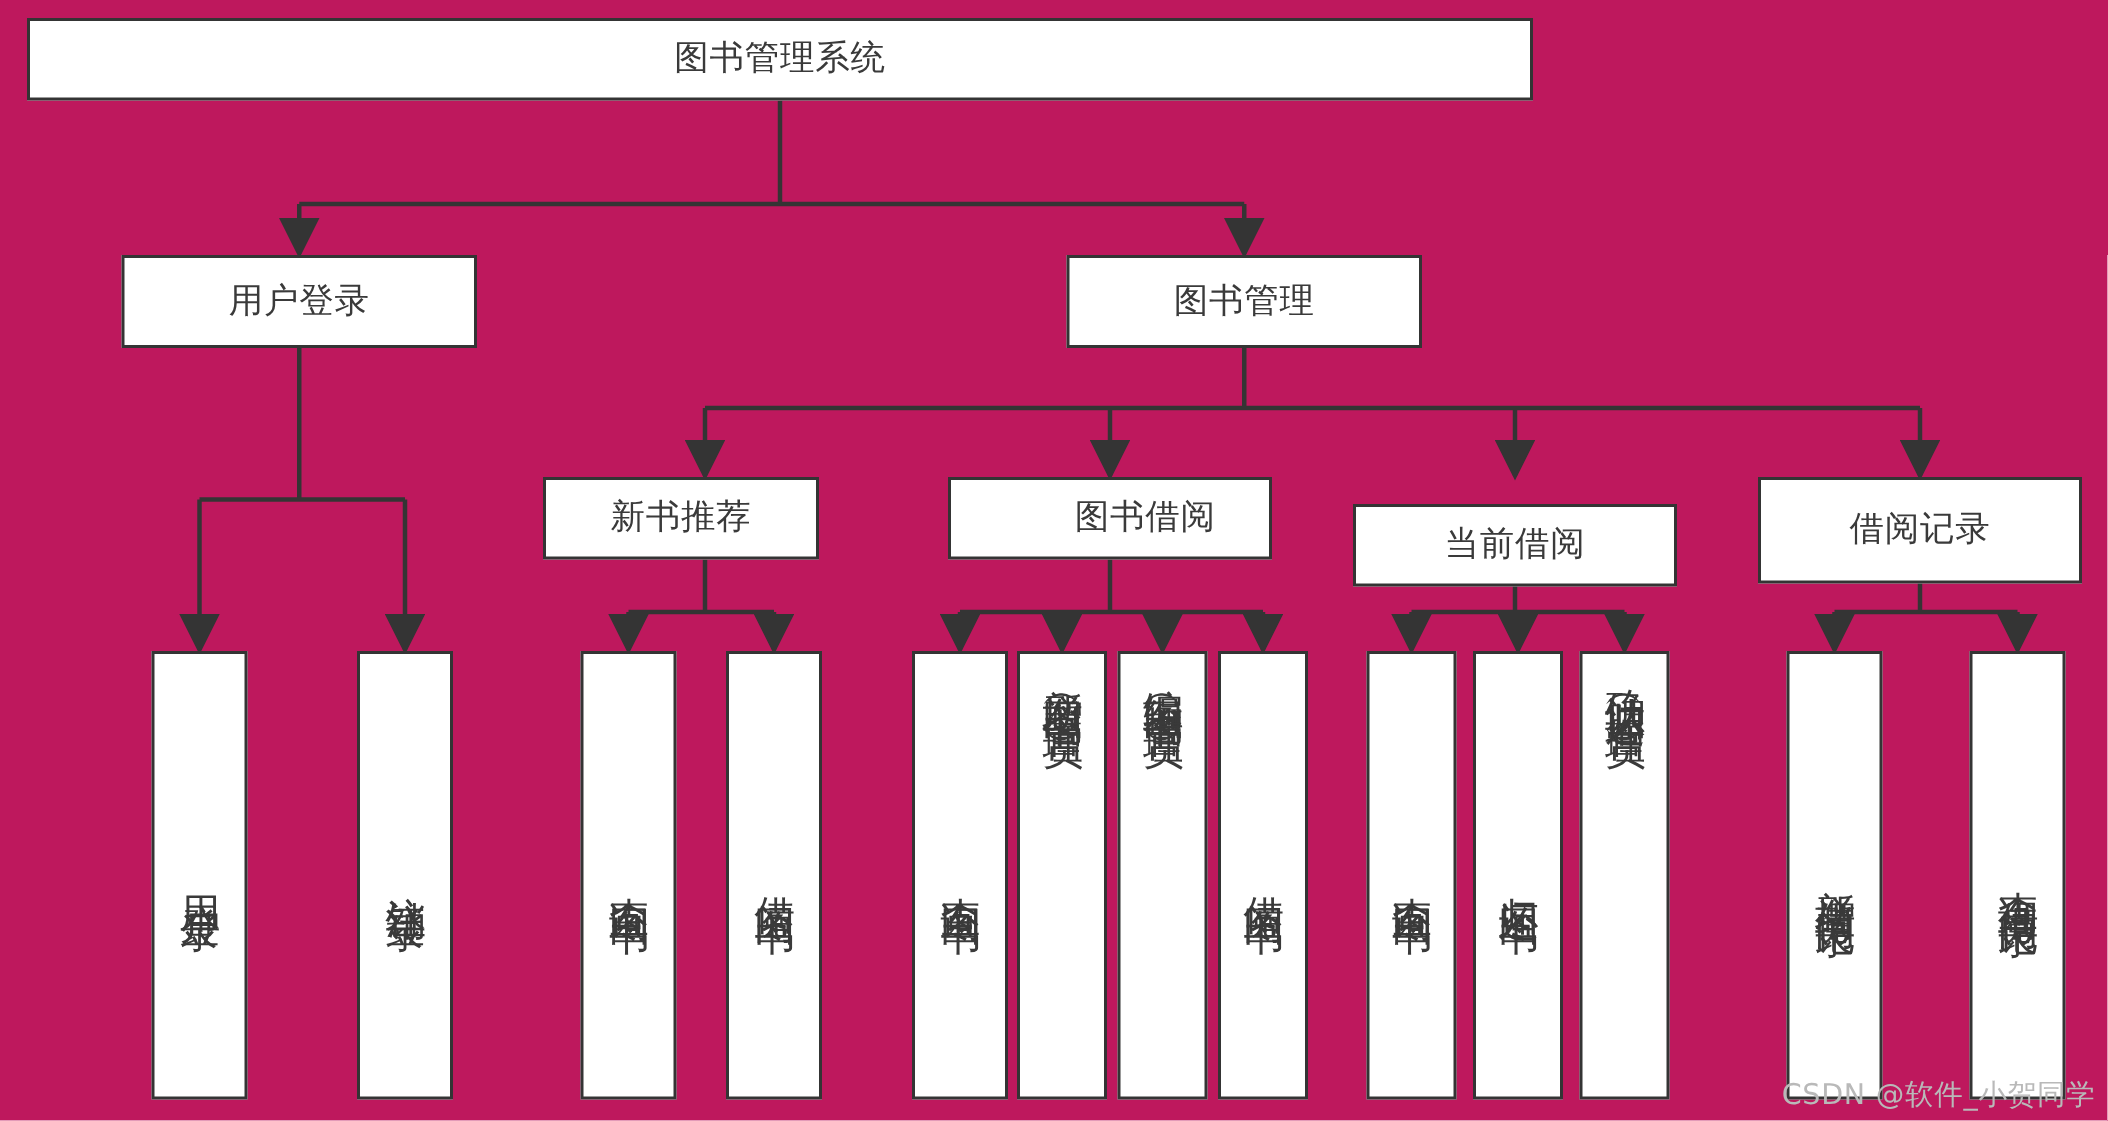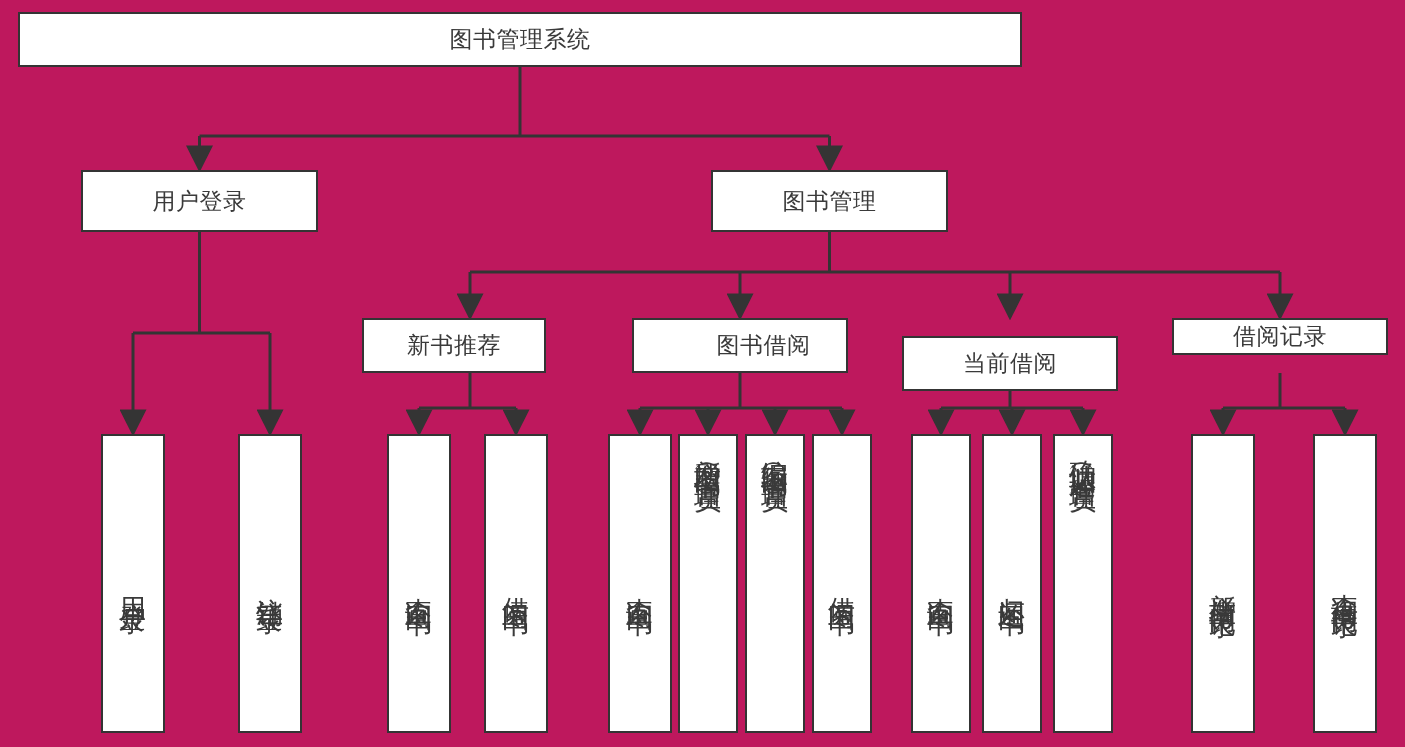"借阅记录" div.node { height: 37px -> 71px }
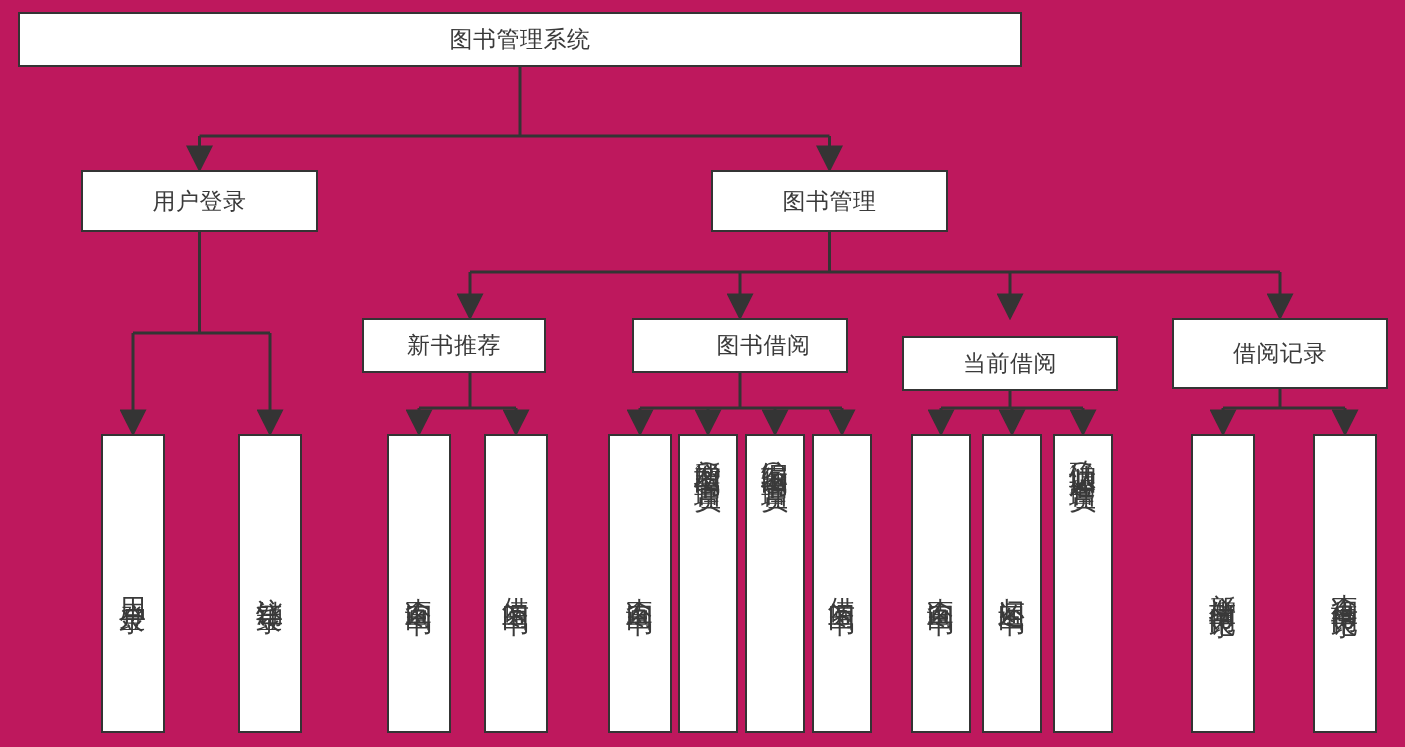"CSDN @软件_小贺同学" div { html: none -> <div>CSDN @软件_小贺同学</div> }
